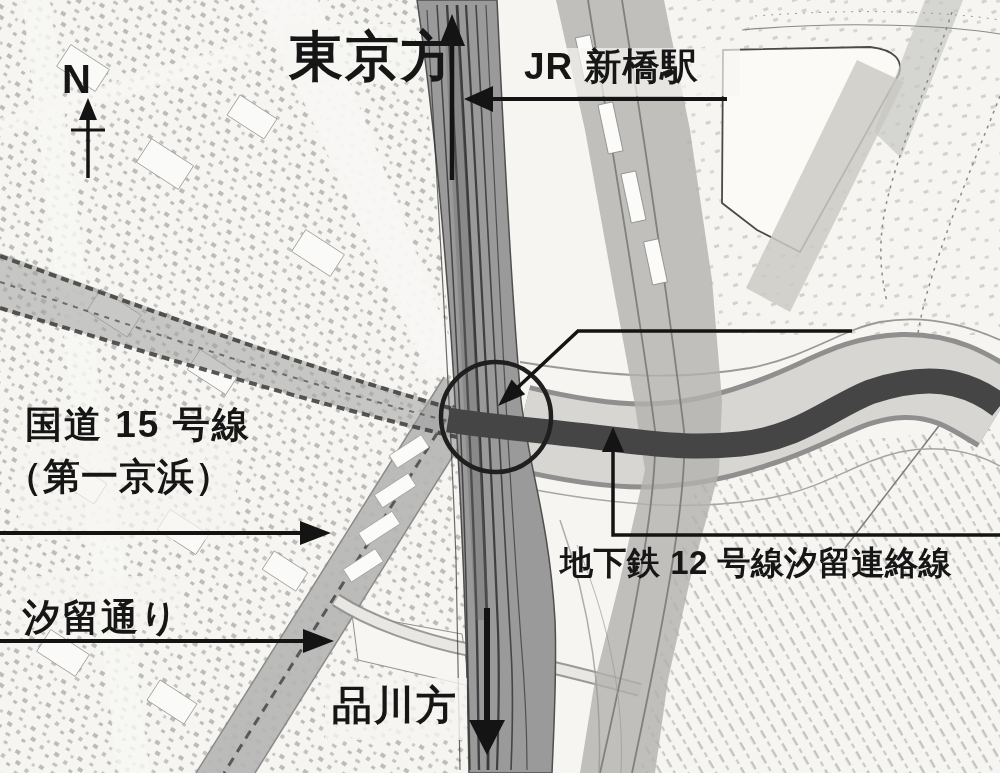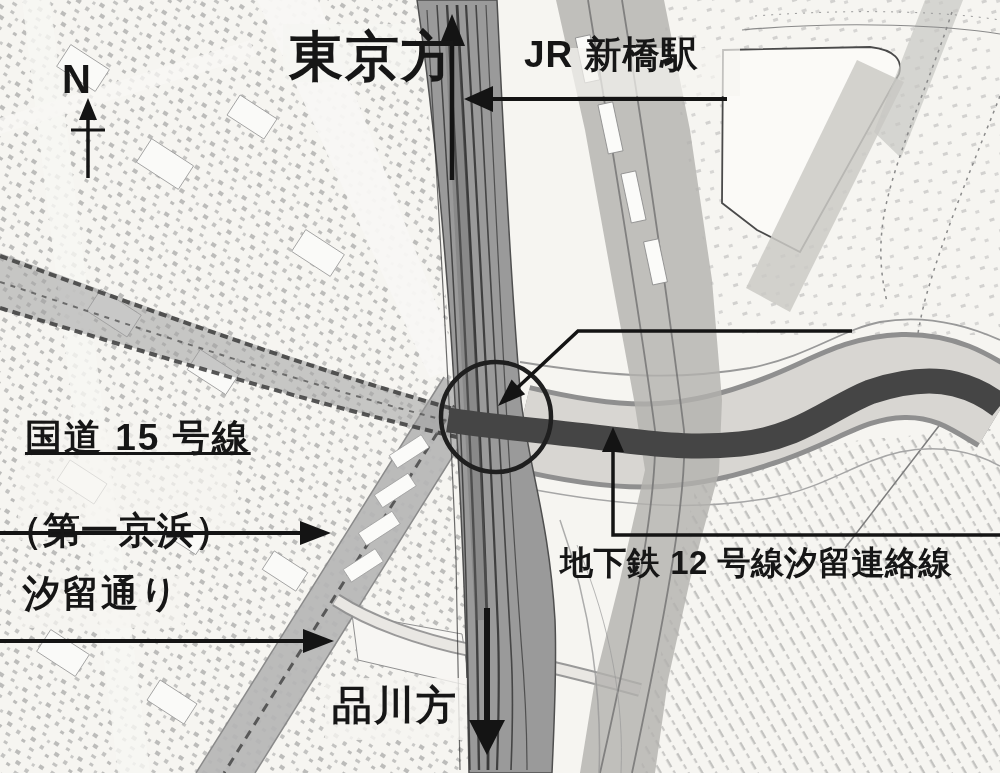"JR 新橋駅" .lbl-jr { top: 36px -> 48px }
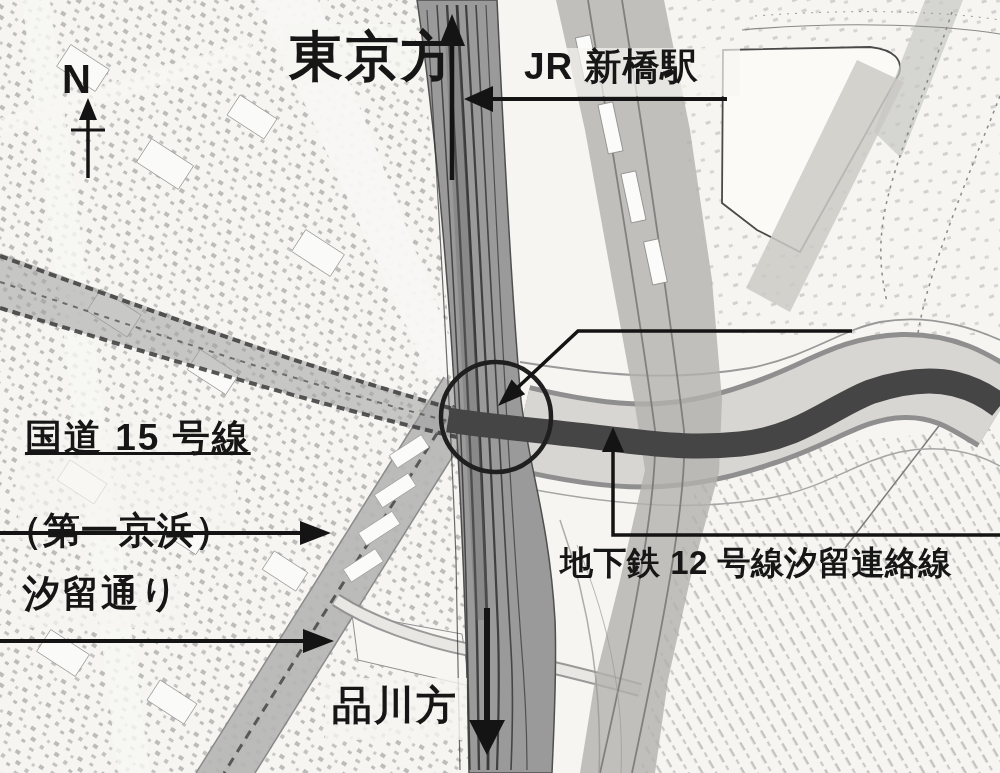"国道 15 号線" .lbl-route15 { text-decoration: underline -> none; top: 419px -> 406px }
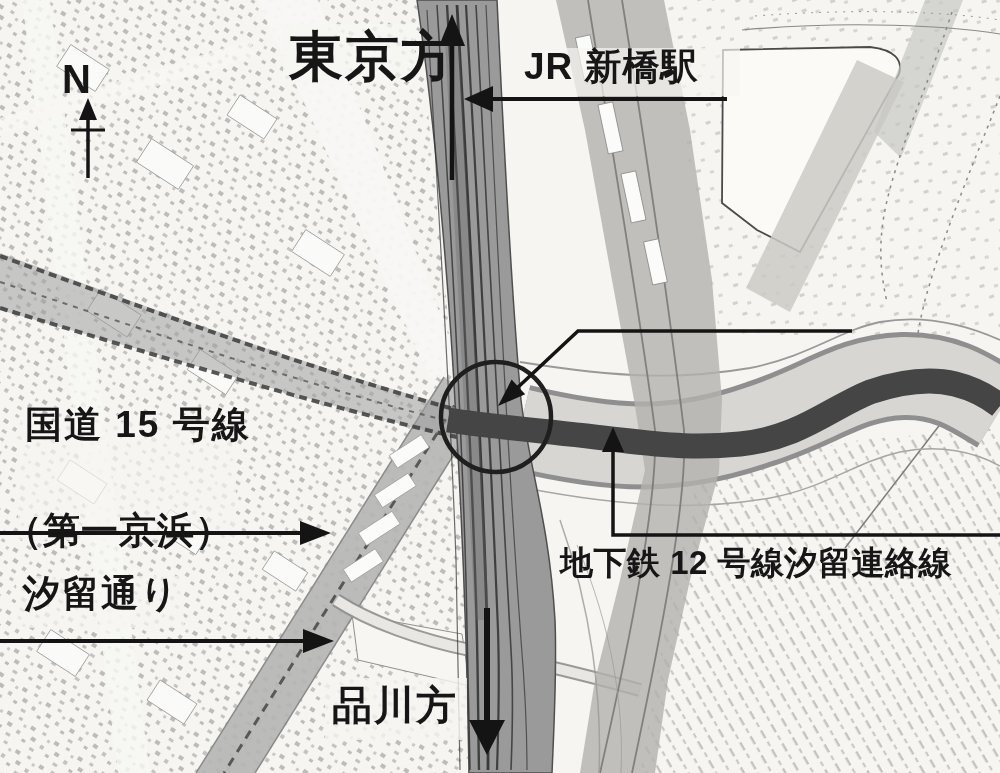"（第一京浜）" .lbl-keihin { top: 512px -> 458px }
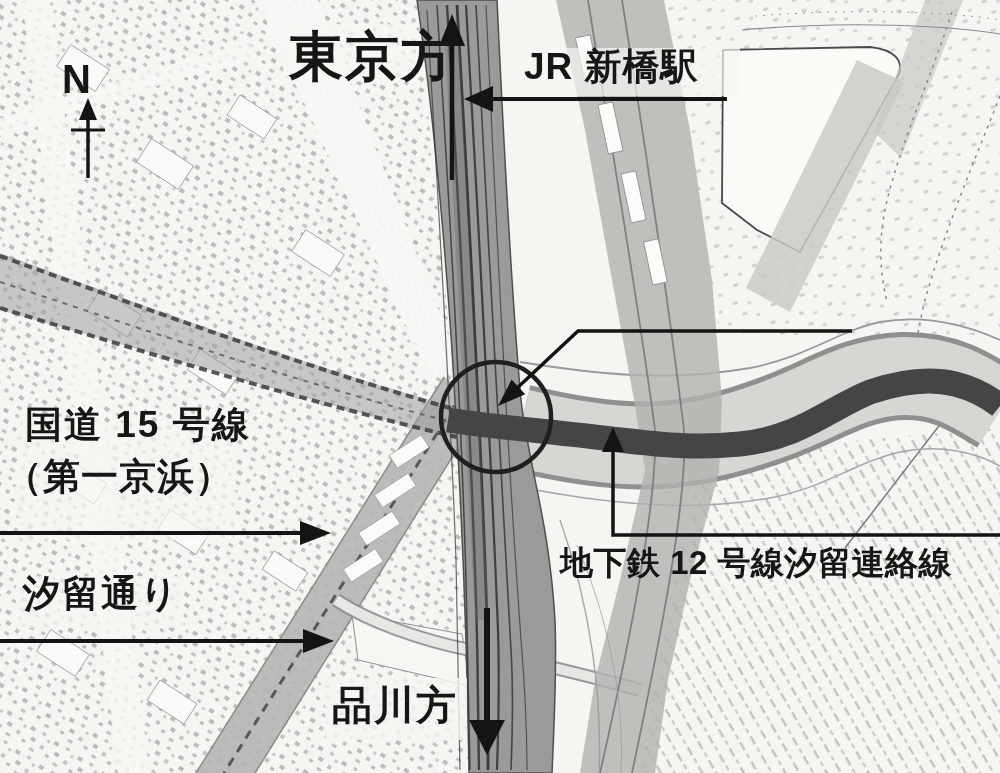"汐留通り" .lbl-shiodome { top: 575px -> 599px }
